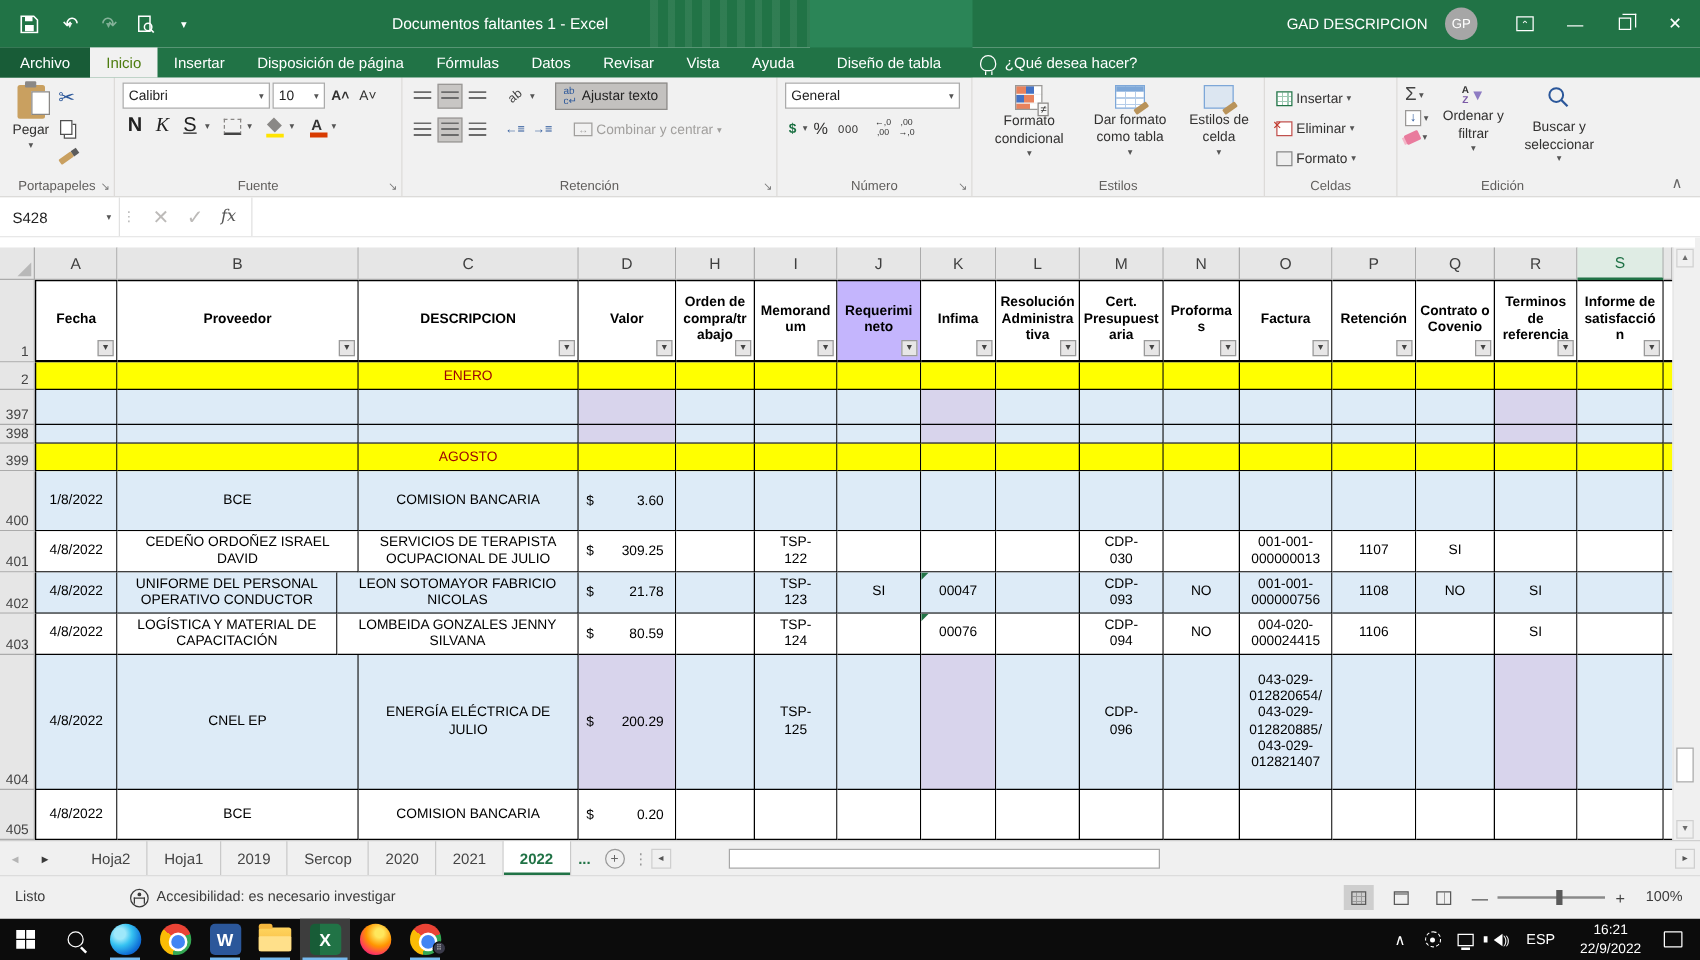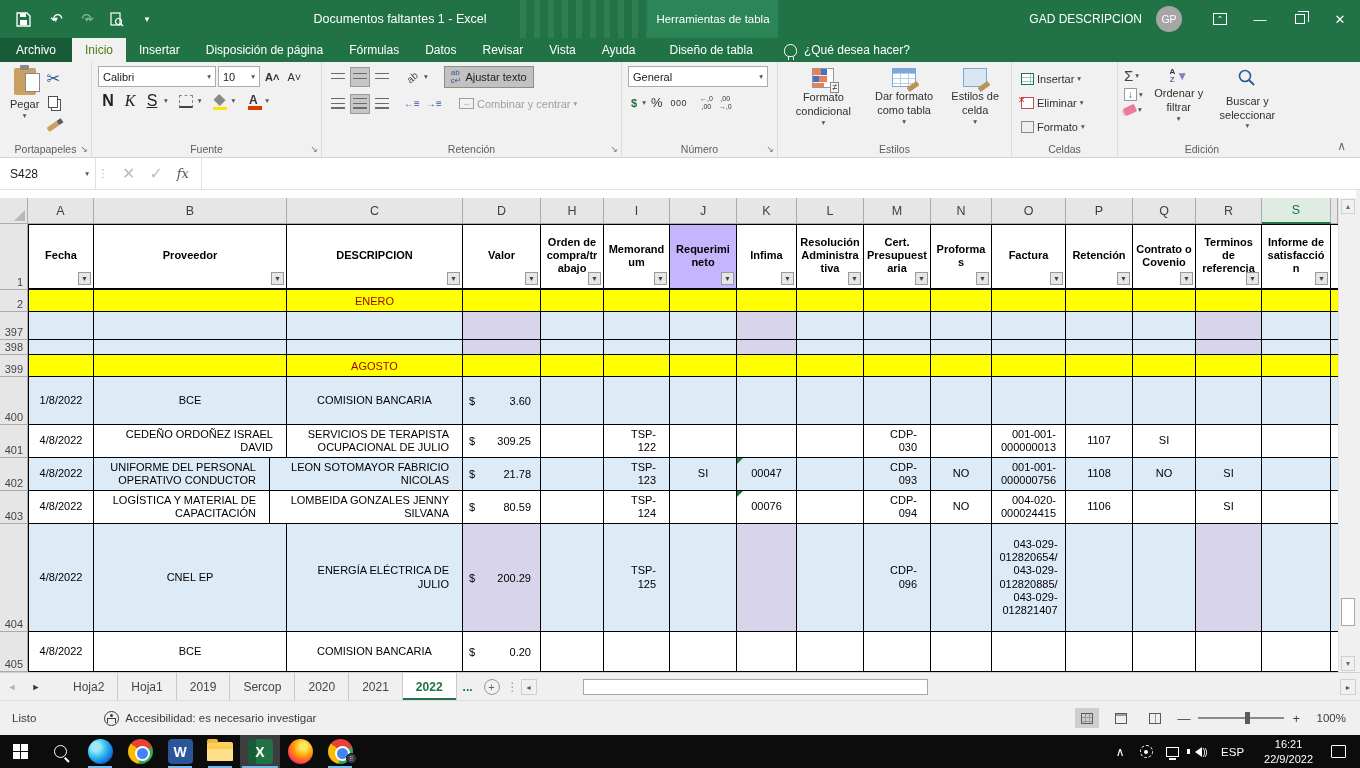"Herramientas de tabla" div.ctxlabel { html: <div>Herramientas de tabla</div> -> none }
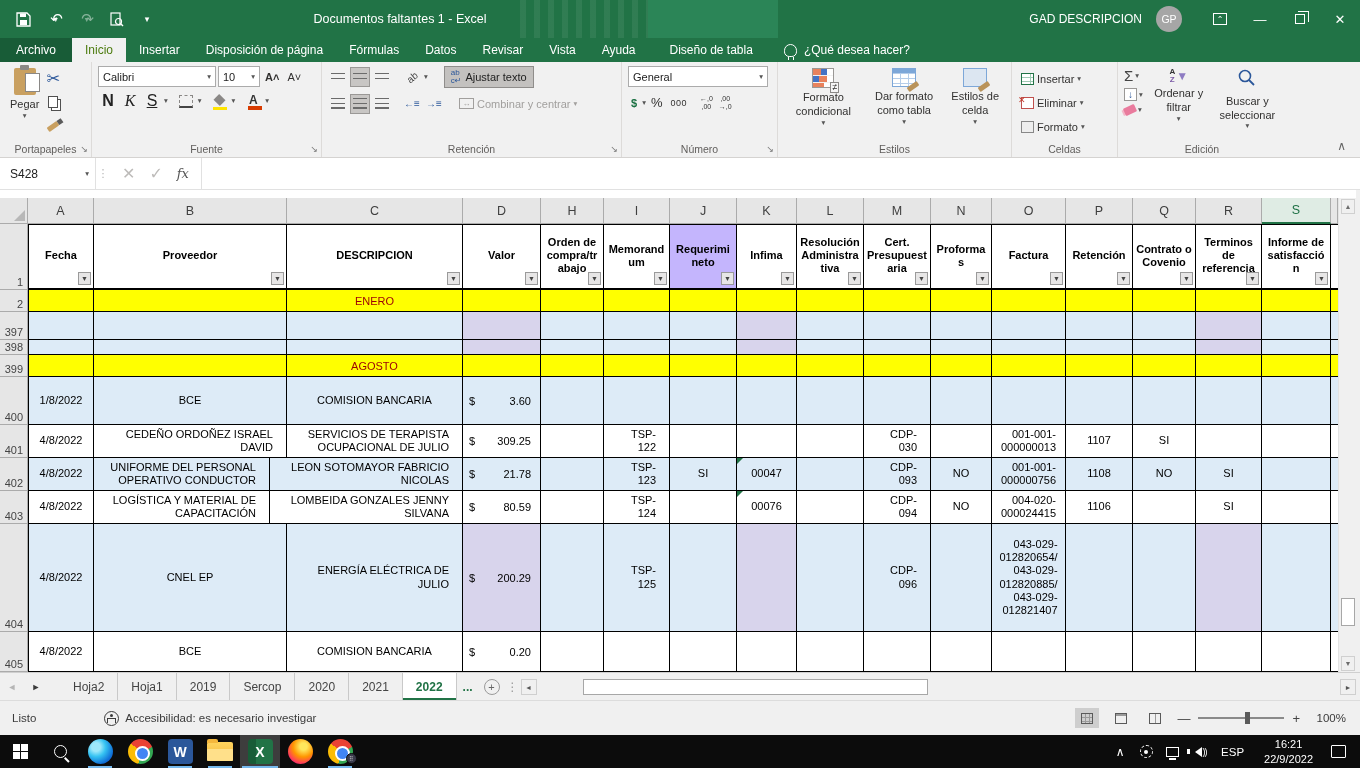"1/8/2022" .cell.txt { text-align: right -> center }
